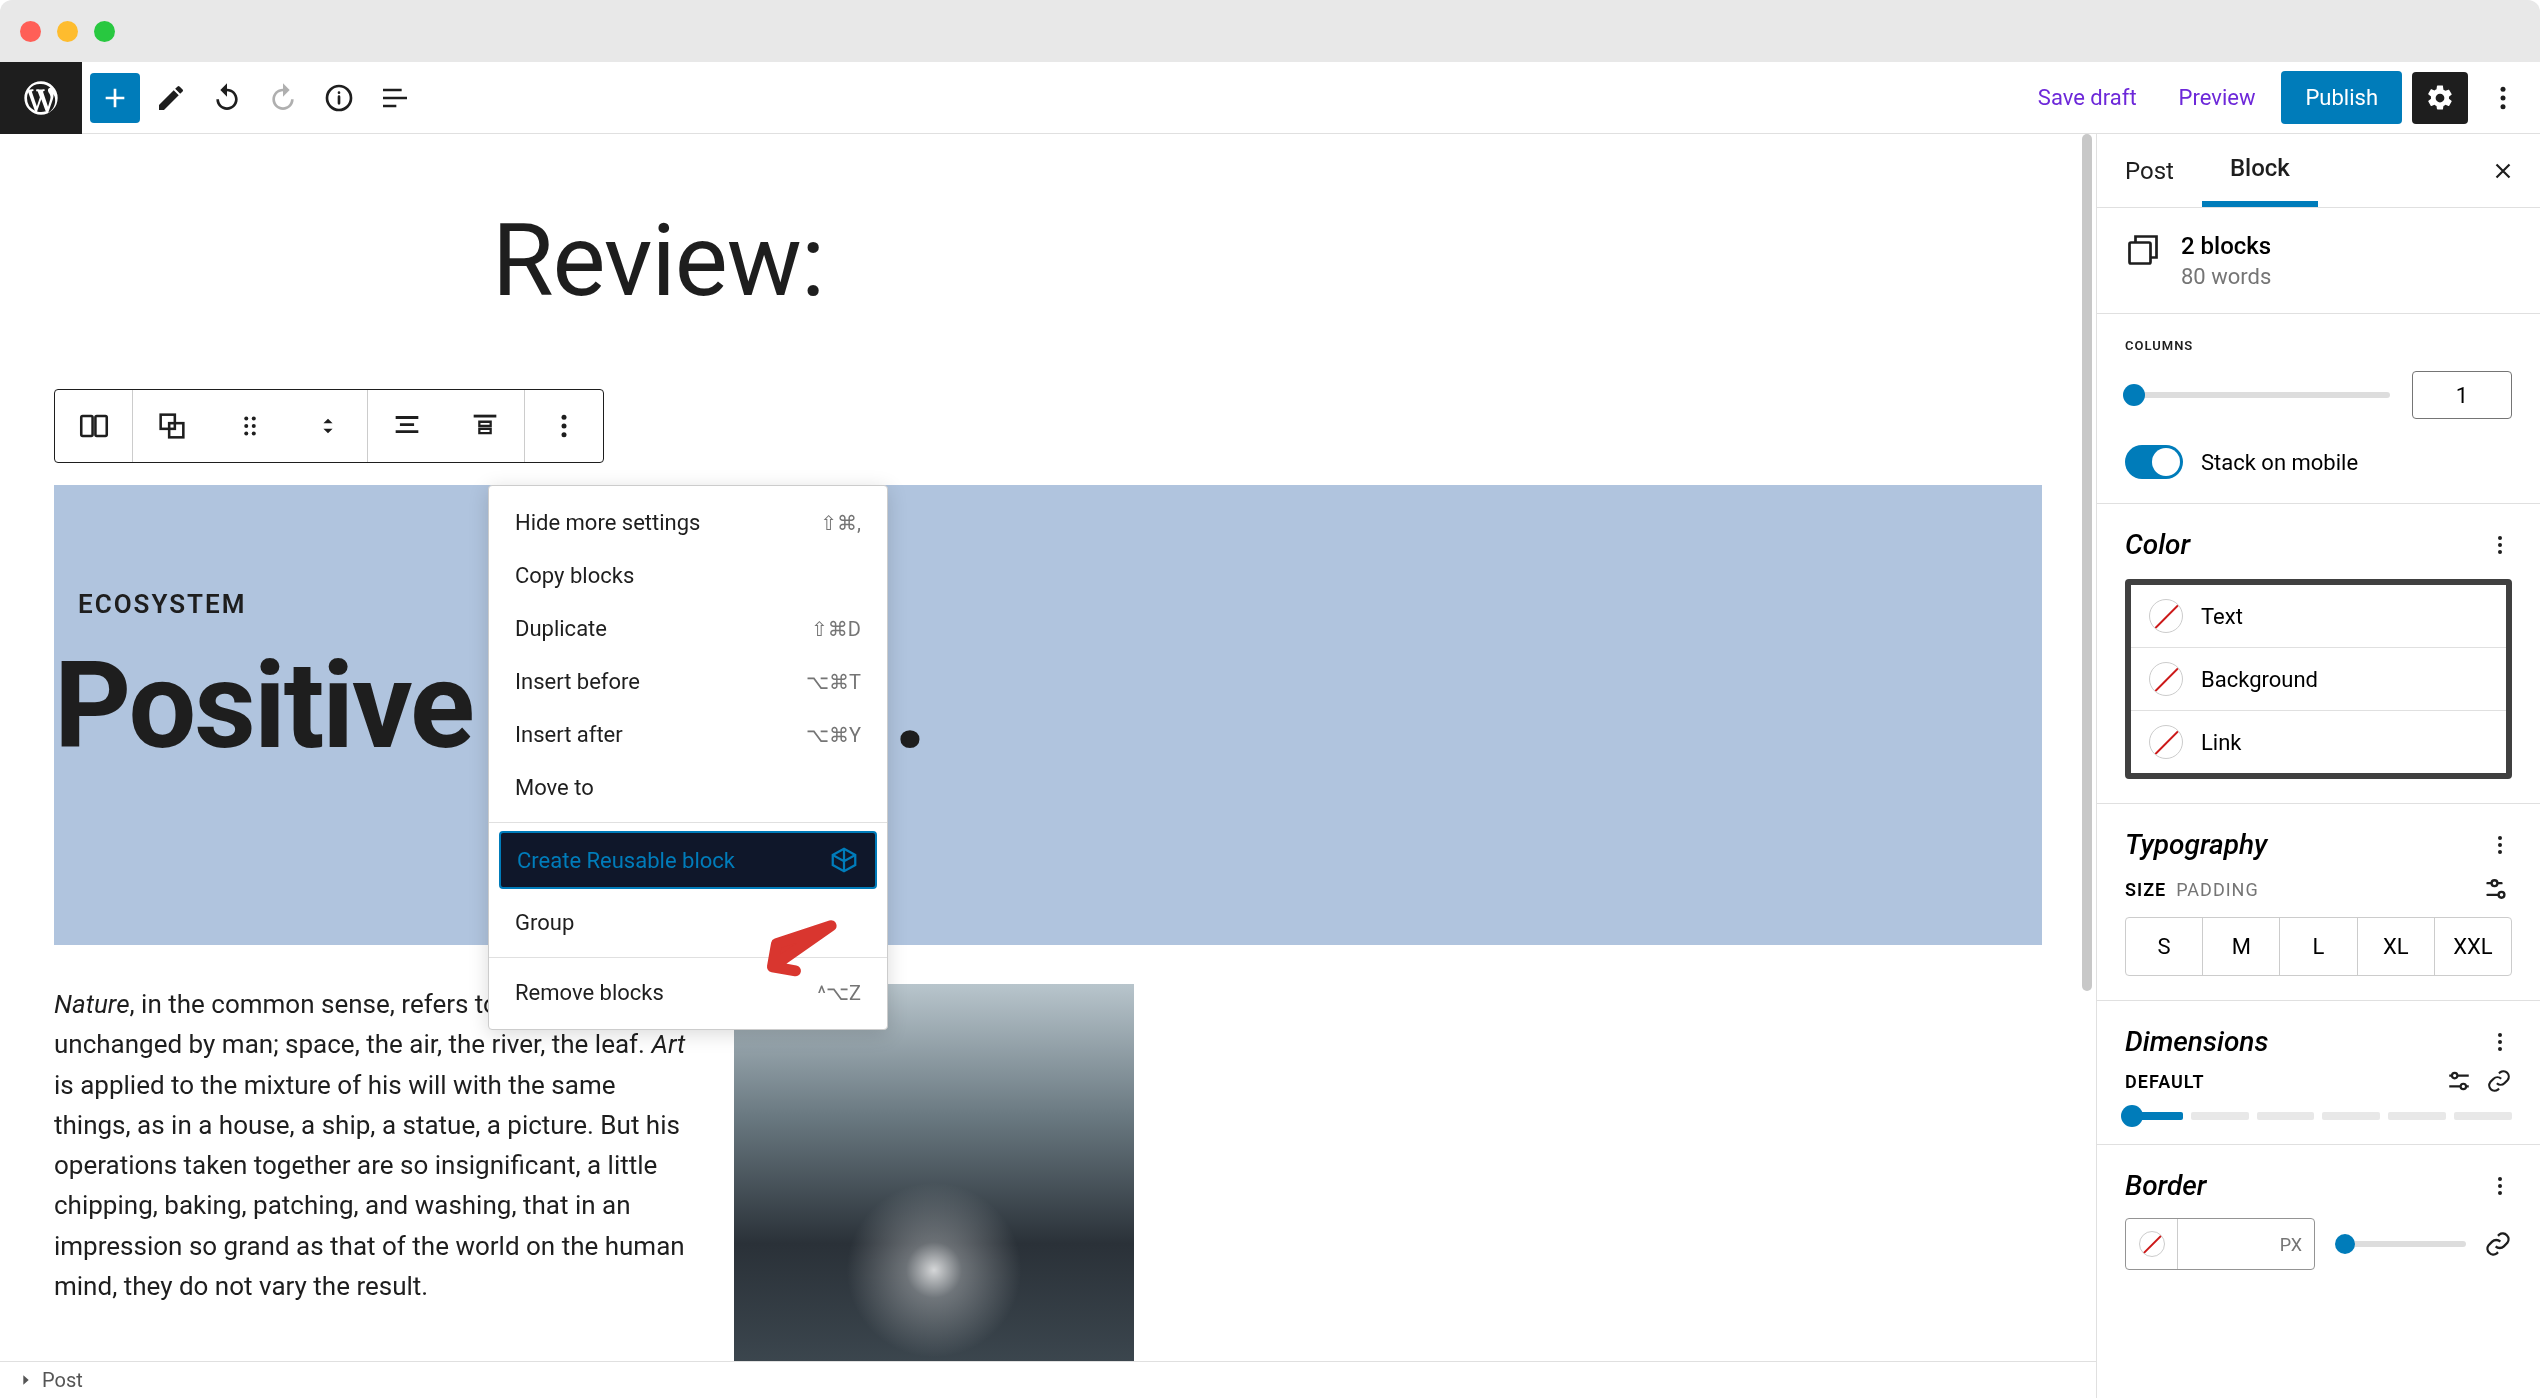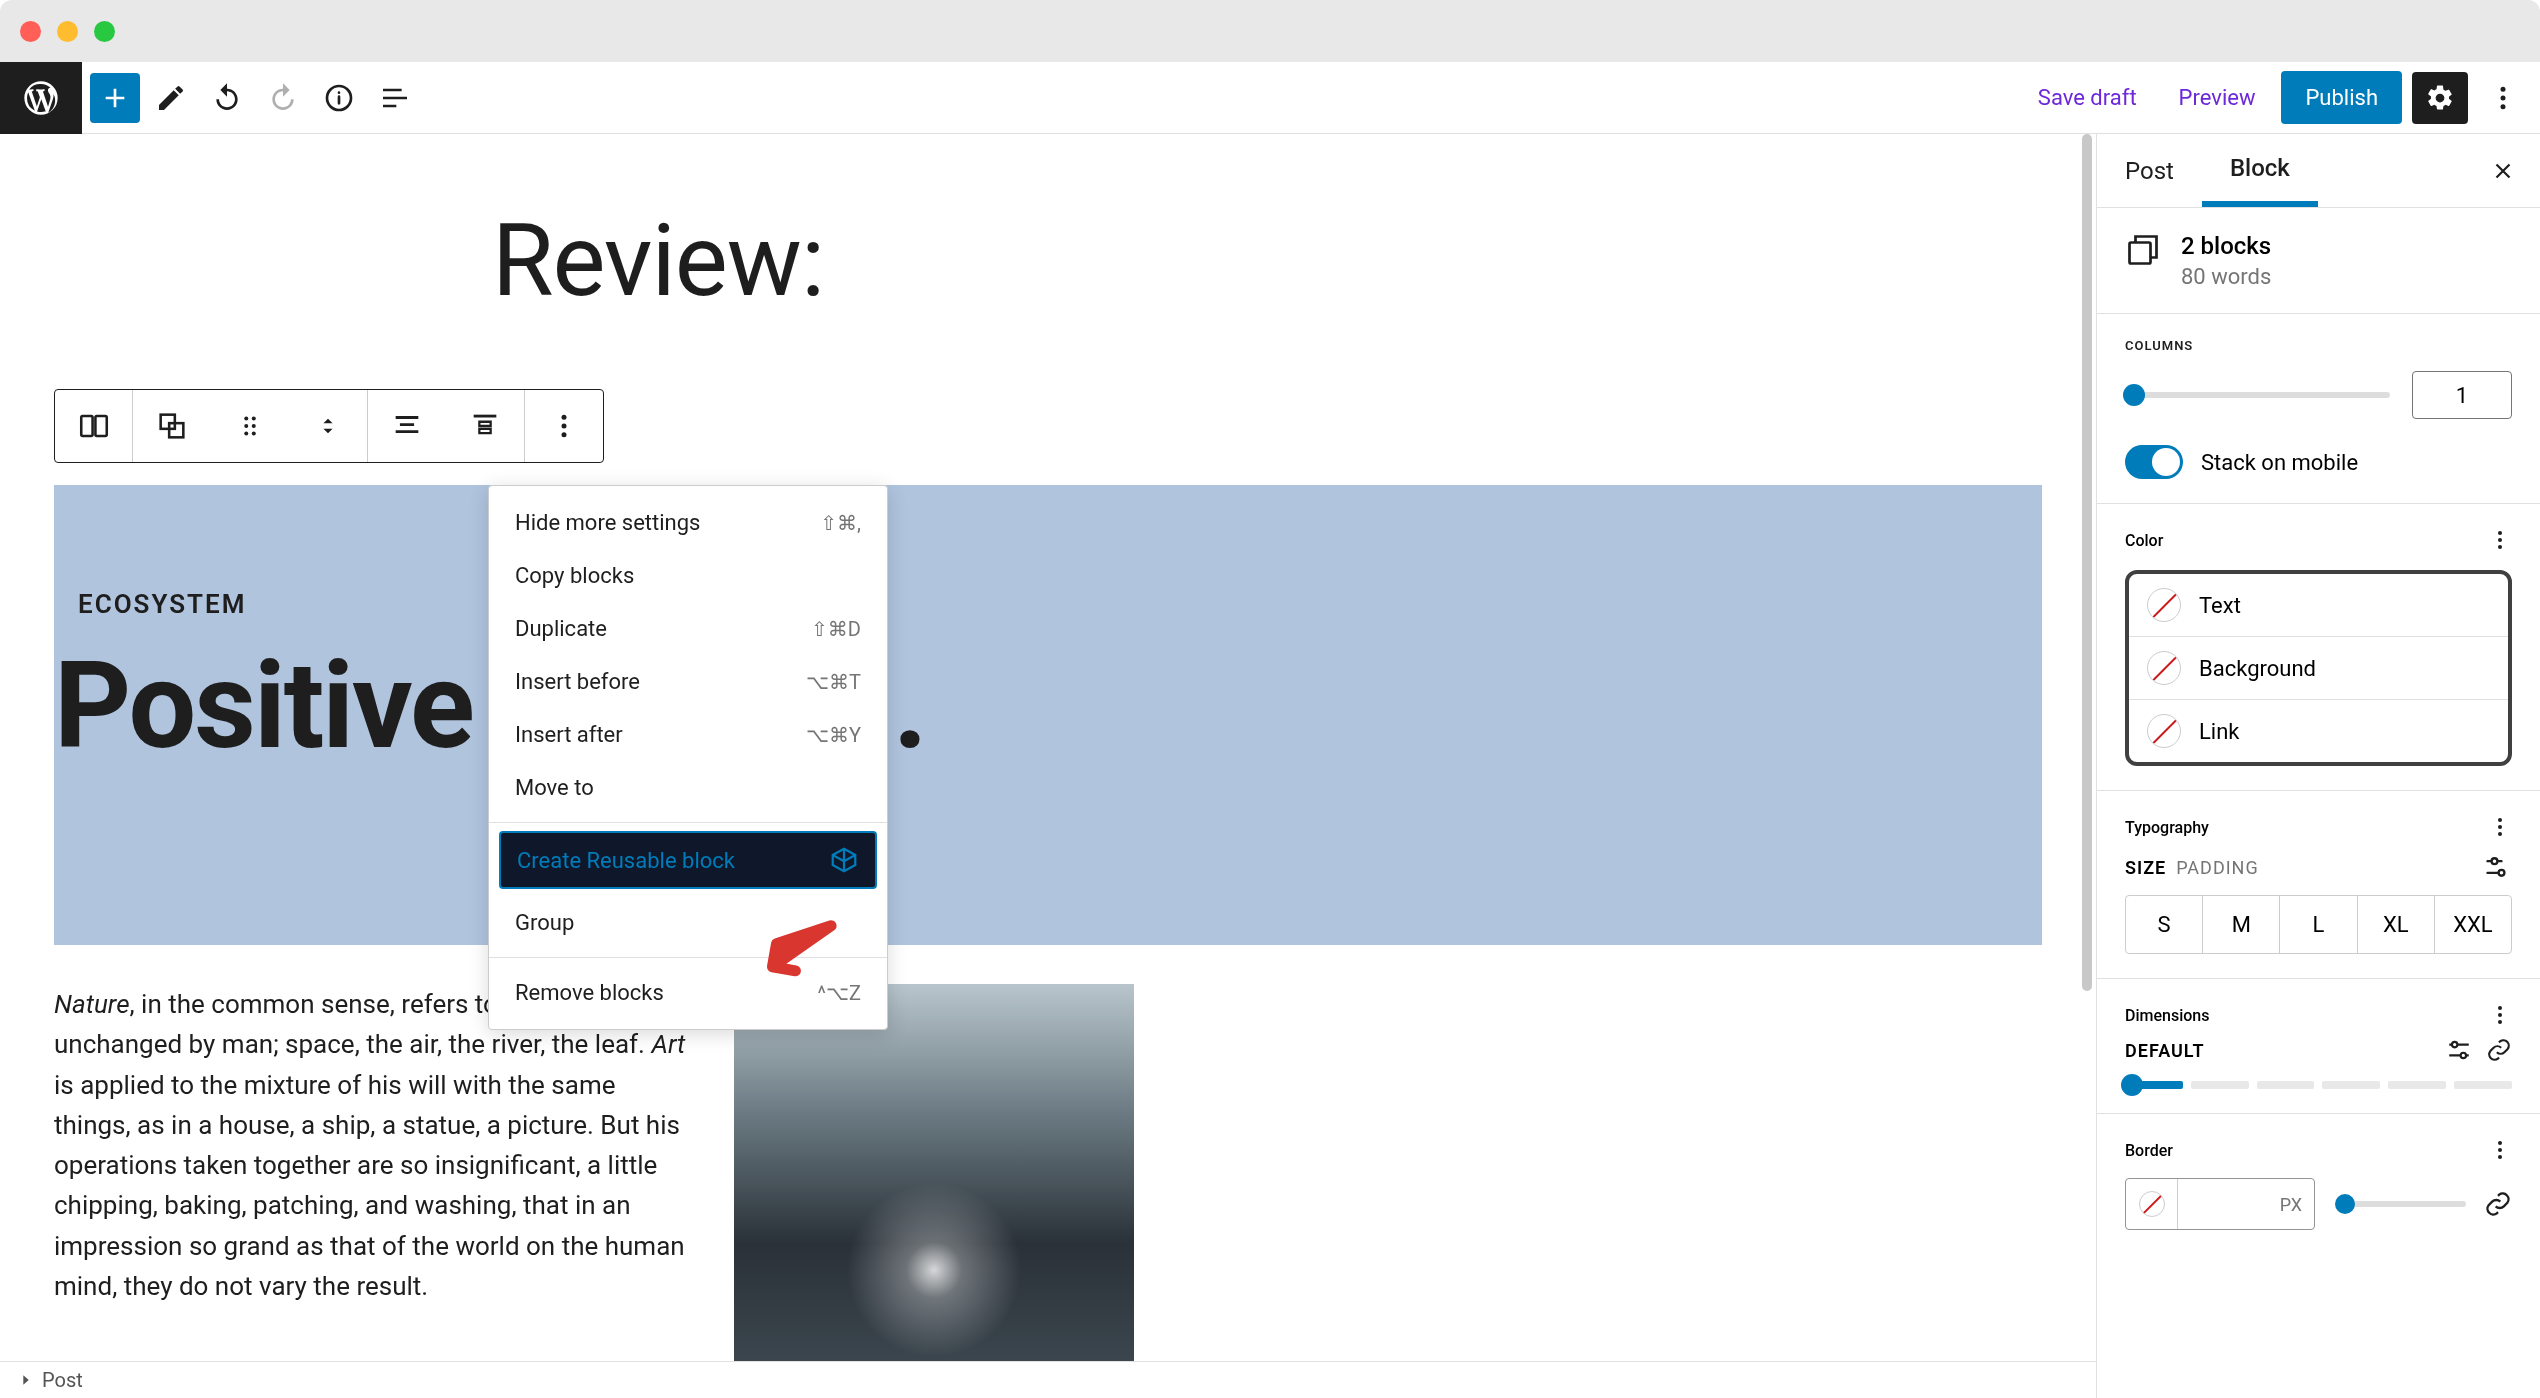"Color" .sb-head h4 { font-size: 16px -> 28px; font-style: none -> italic }
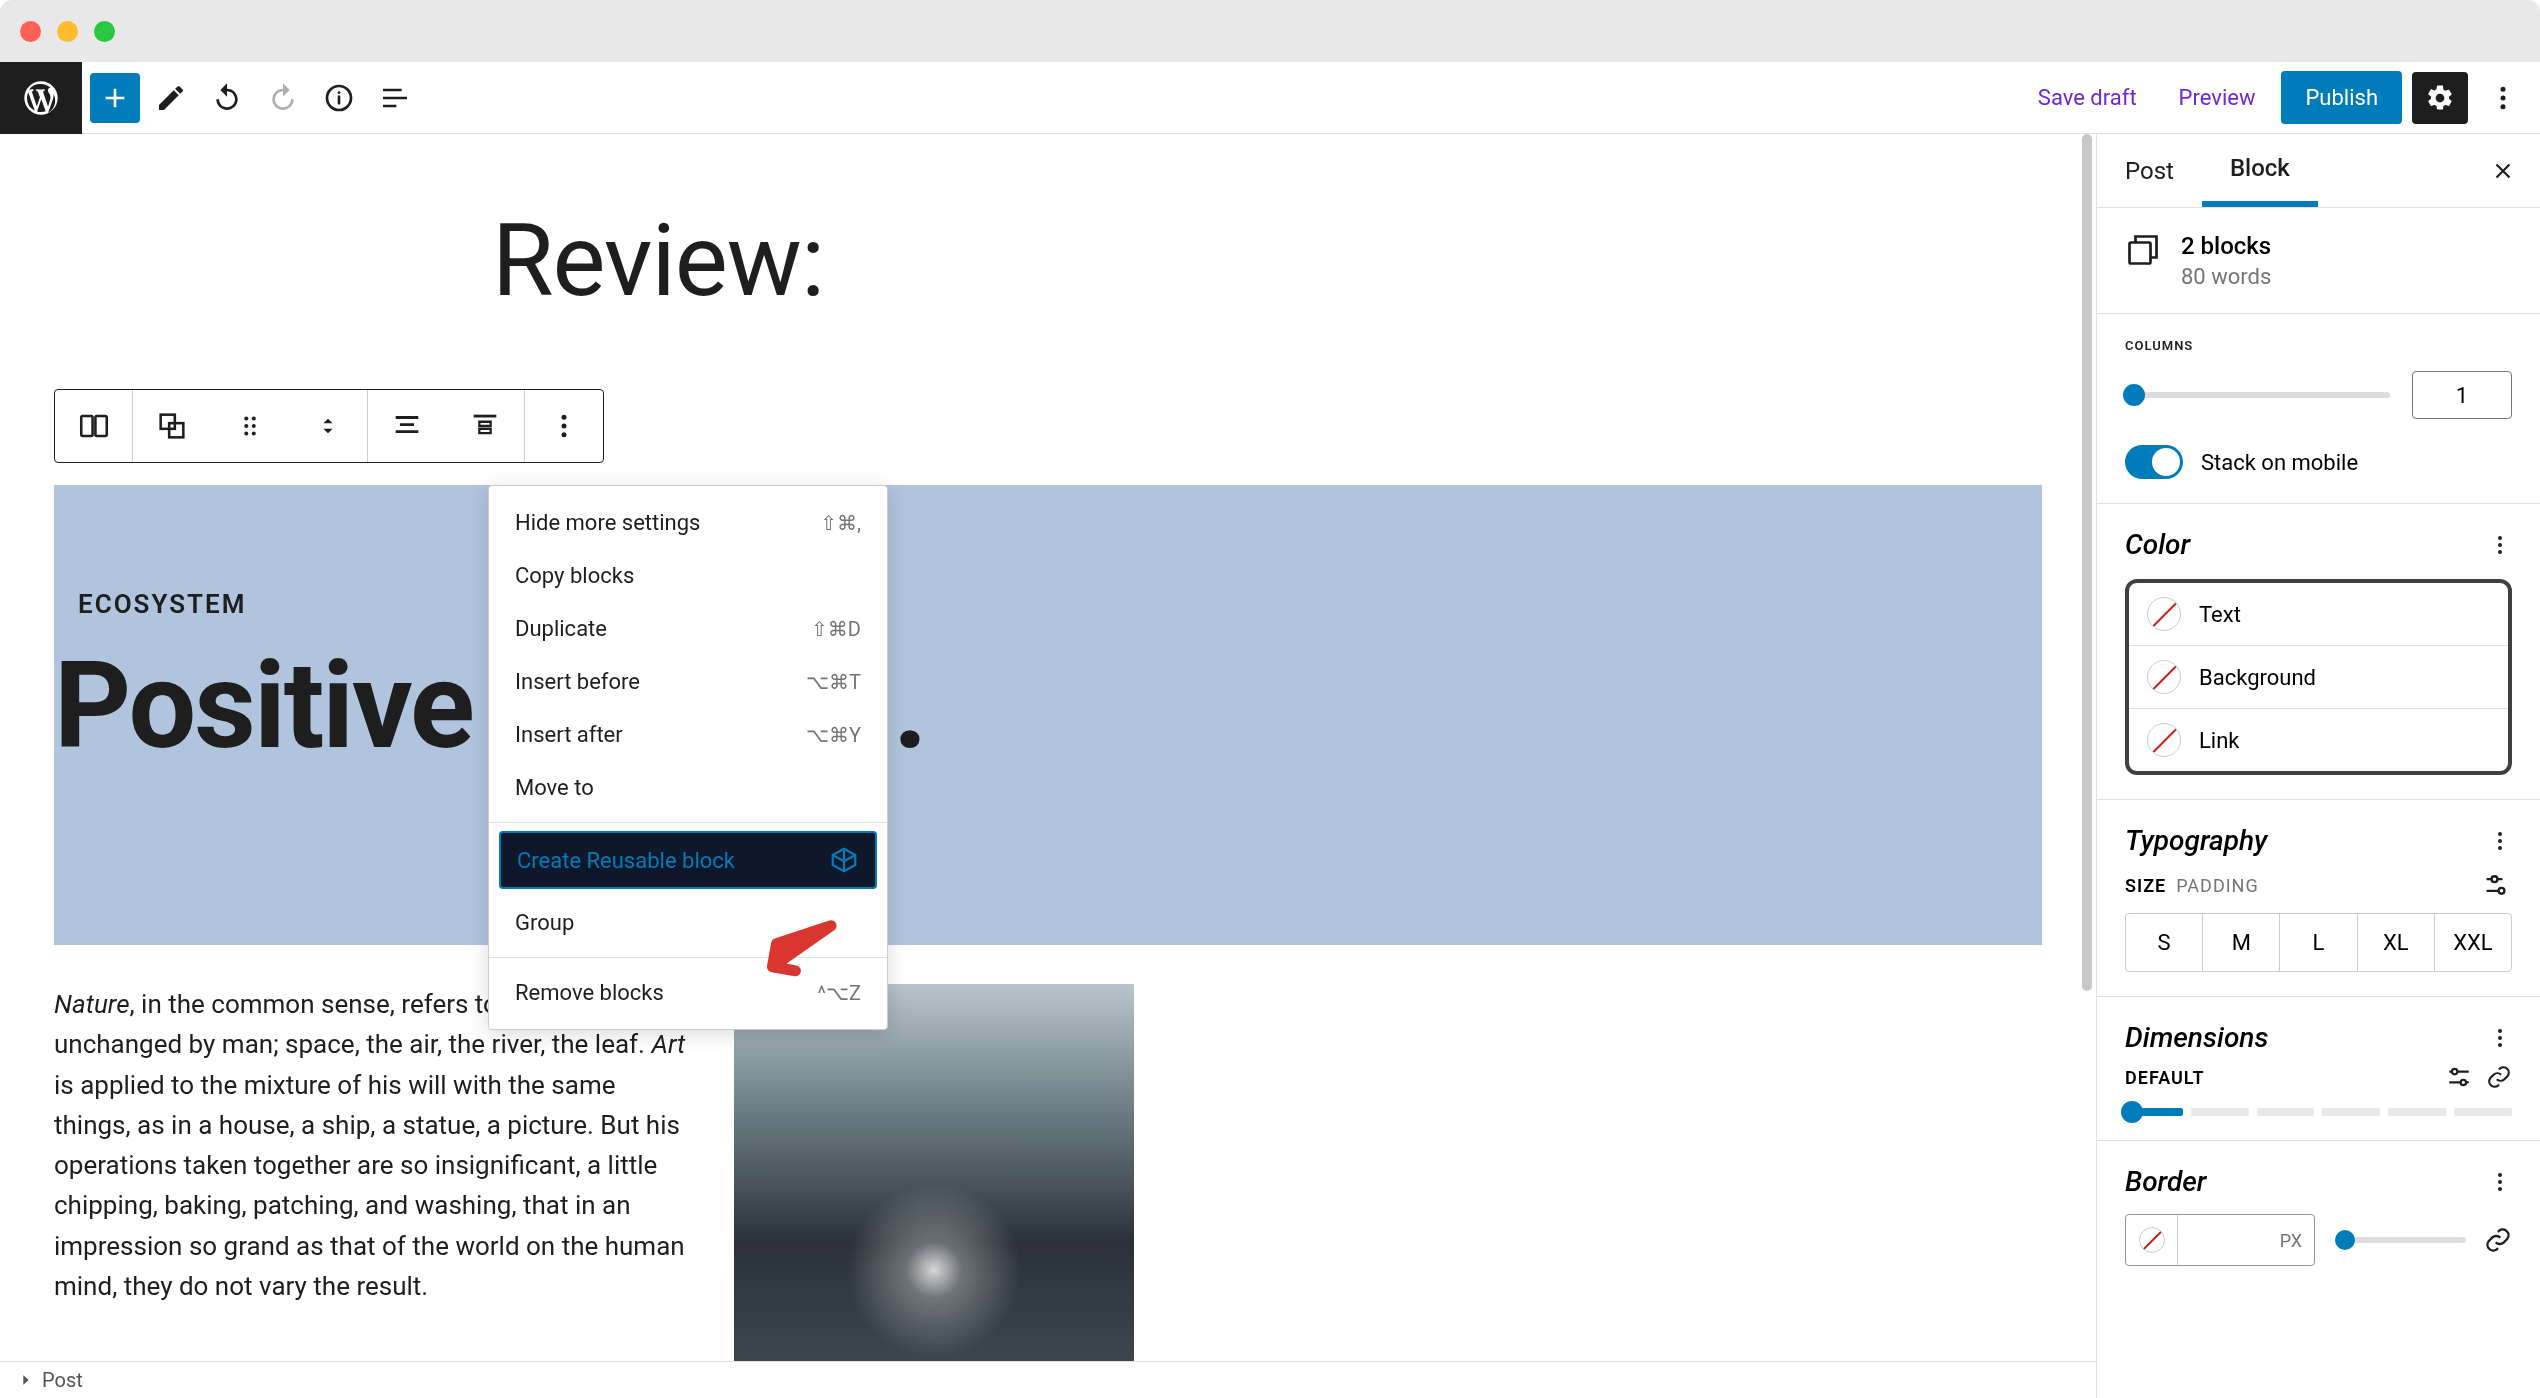"Text" .color-list { border: 4px solid #404040 -> 6px solid #404040; border-radius: 12px -> 4px }
